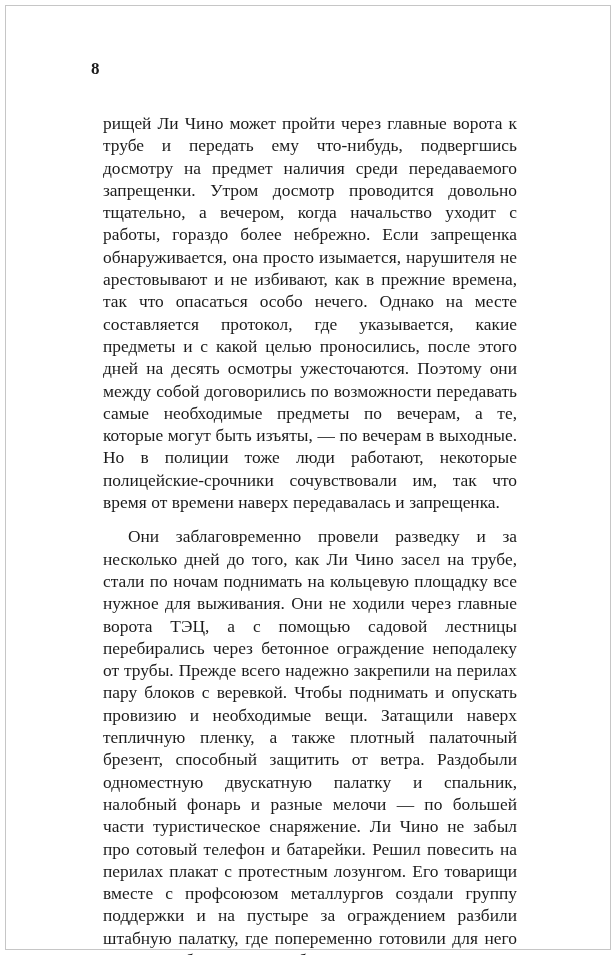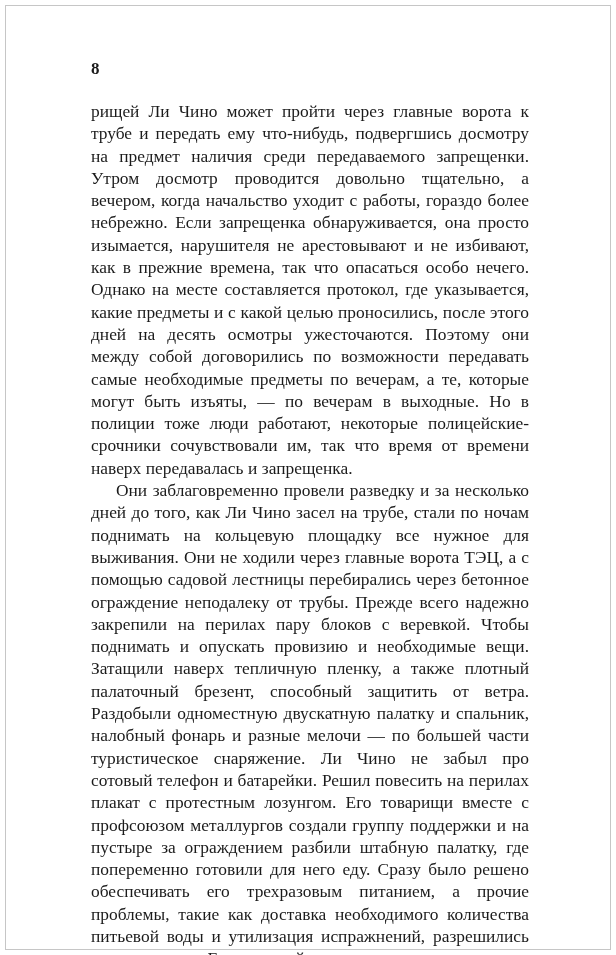"рищей Ли Чино может пройти" .text-block p { margin: 0 -> 12px }
